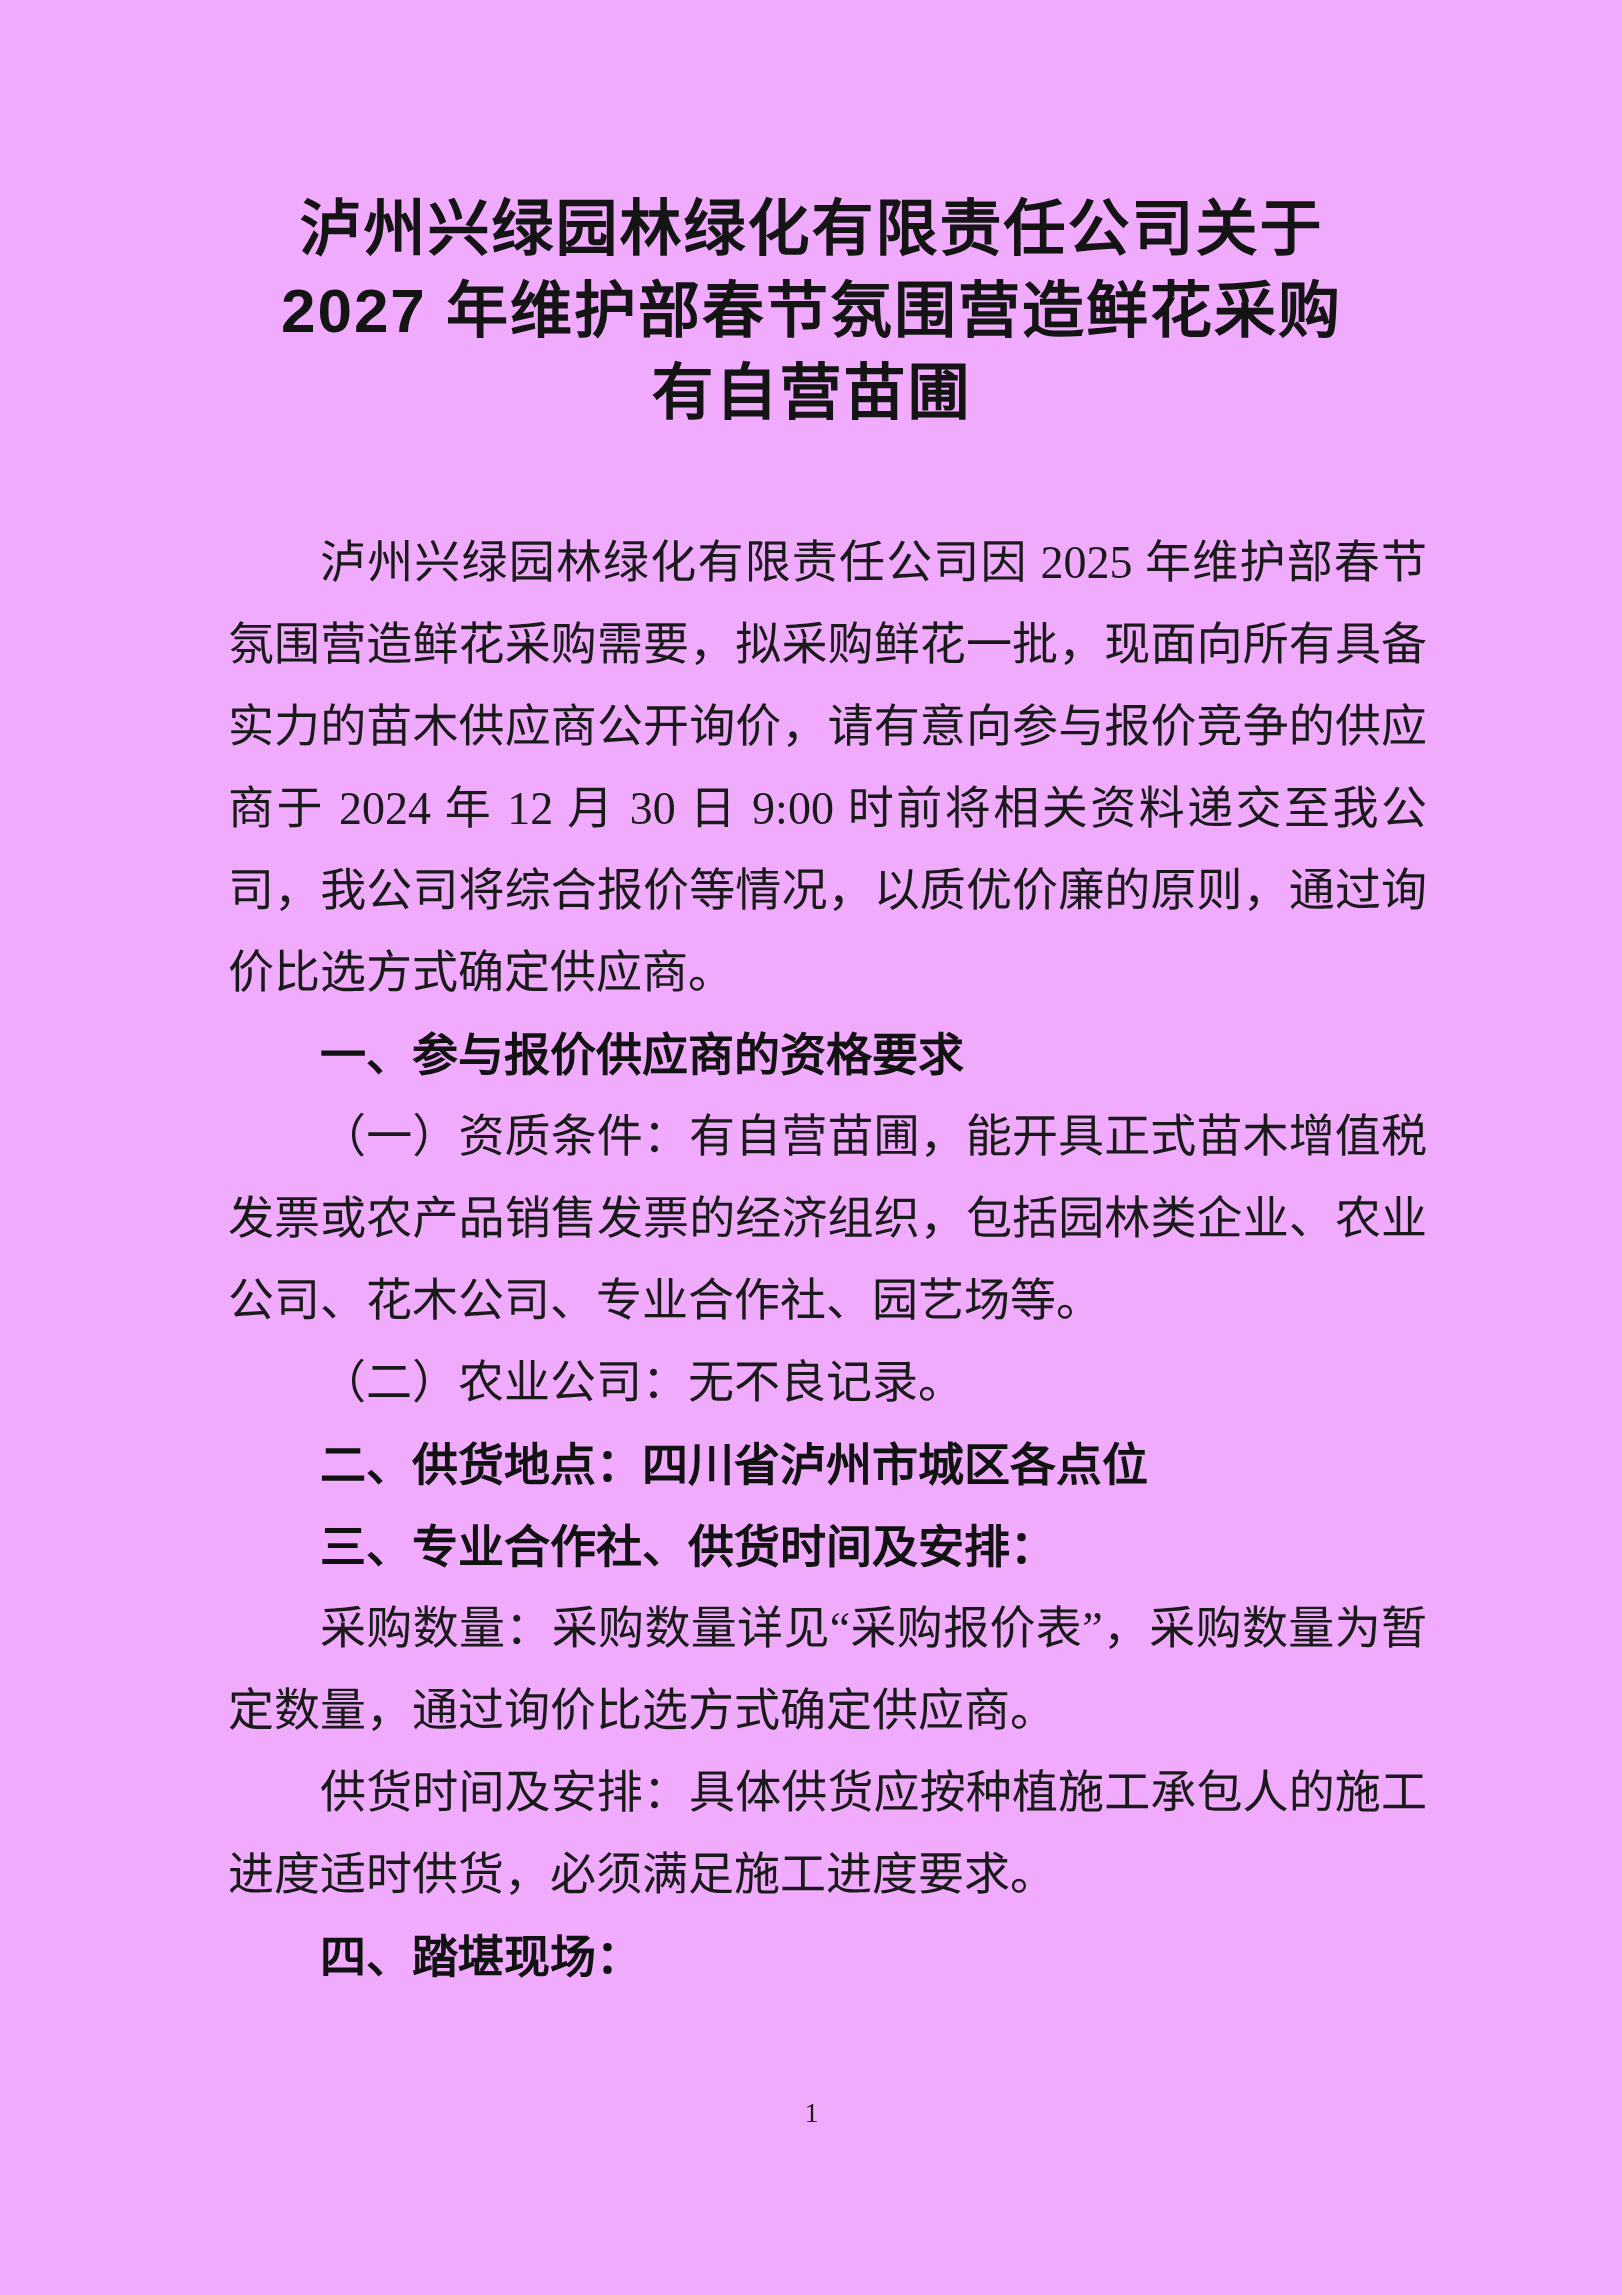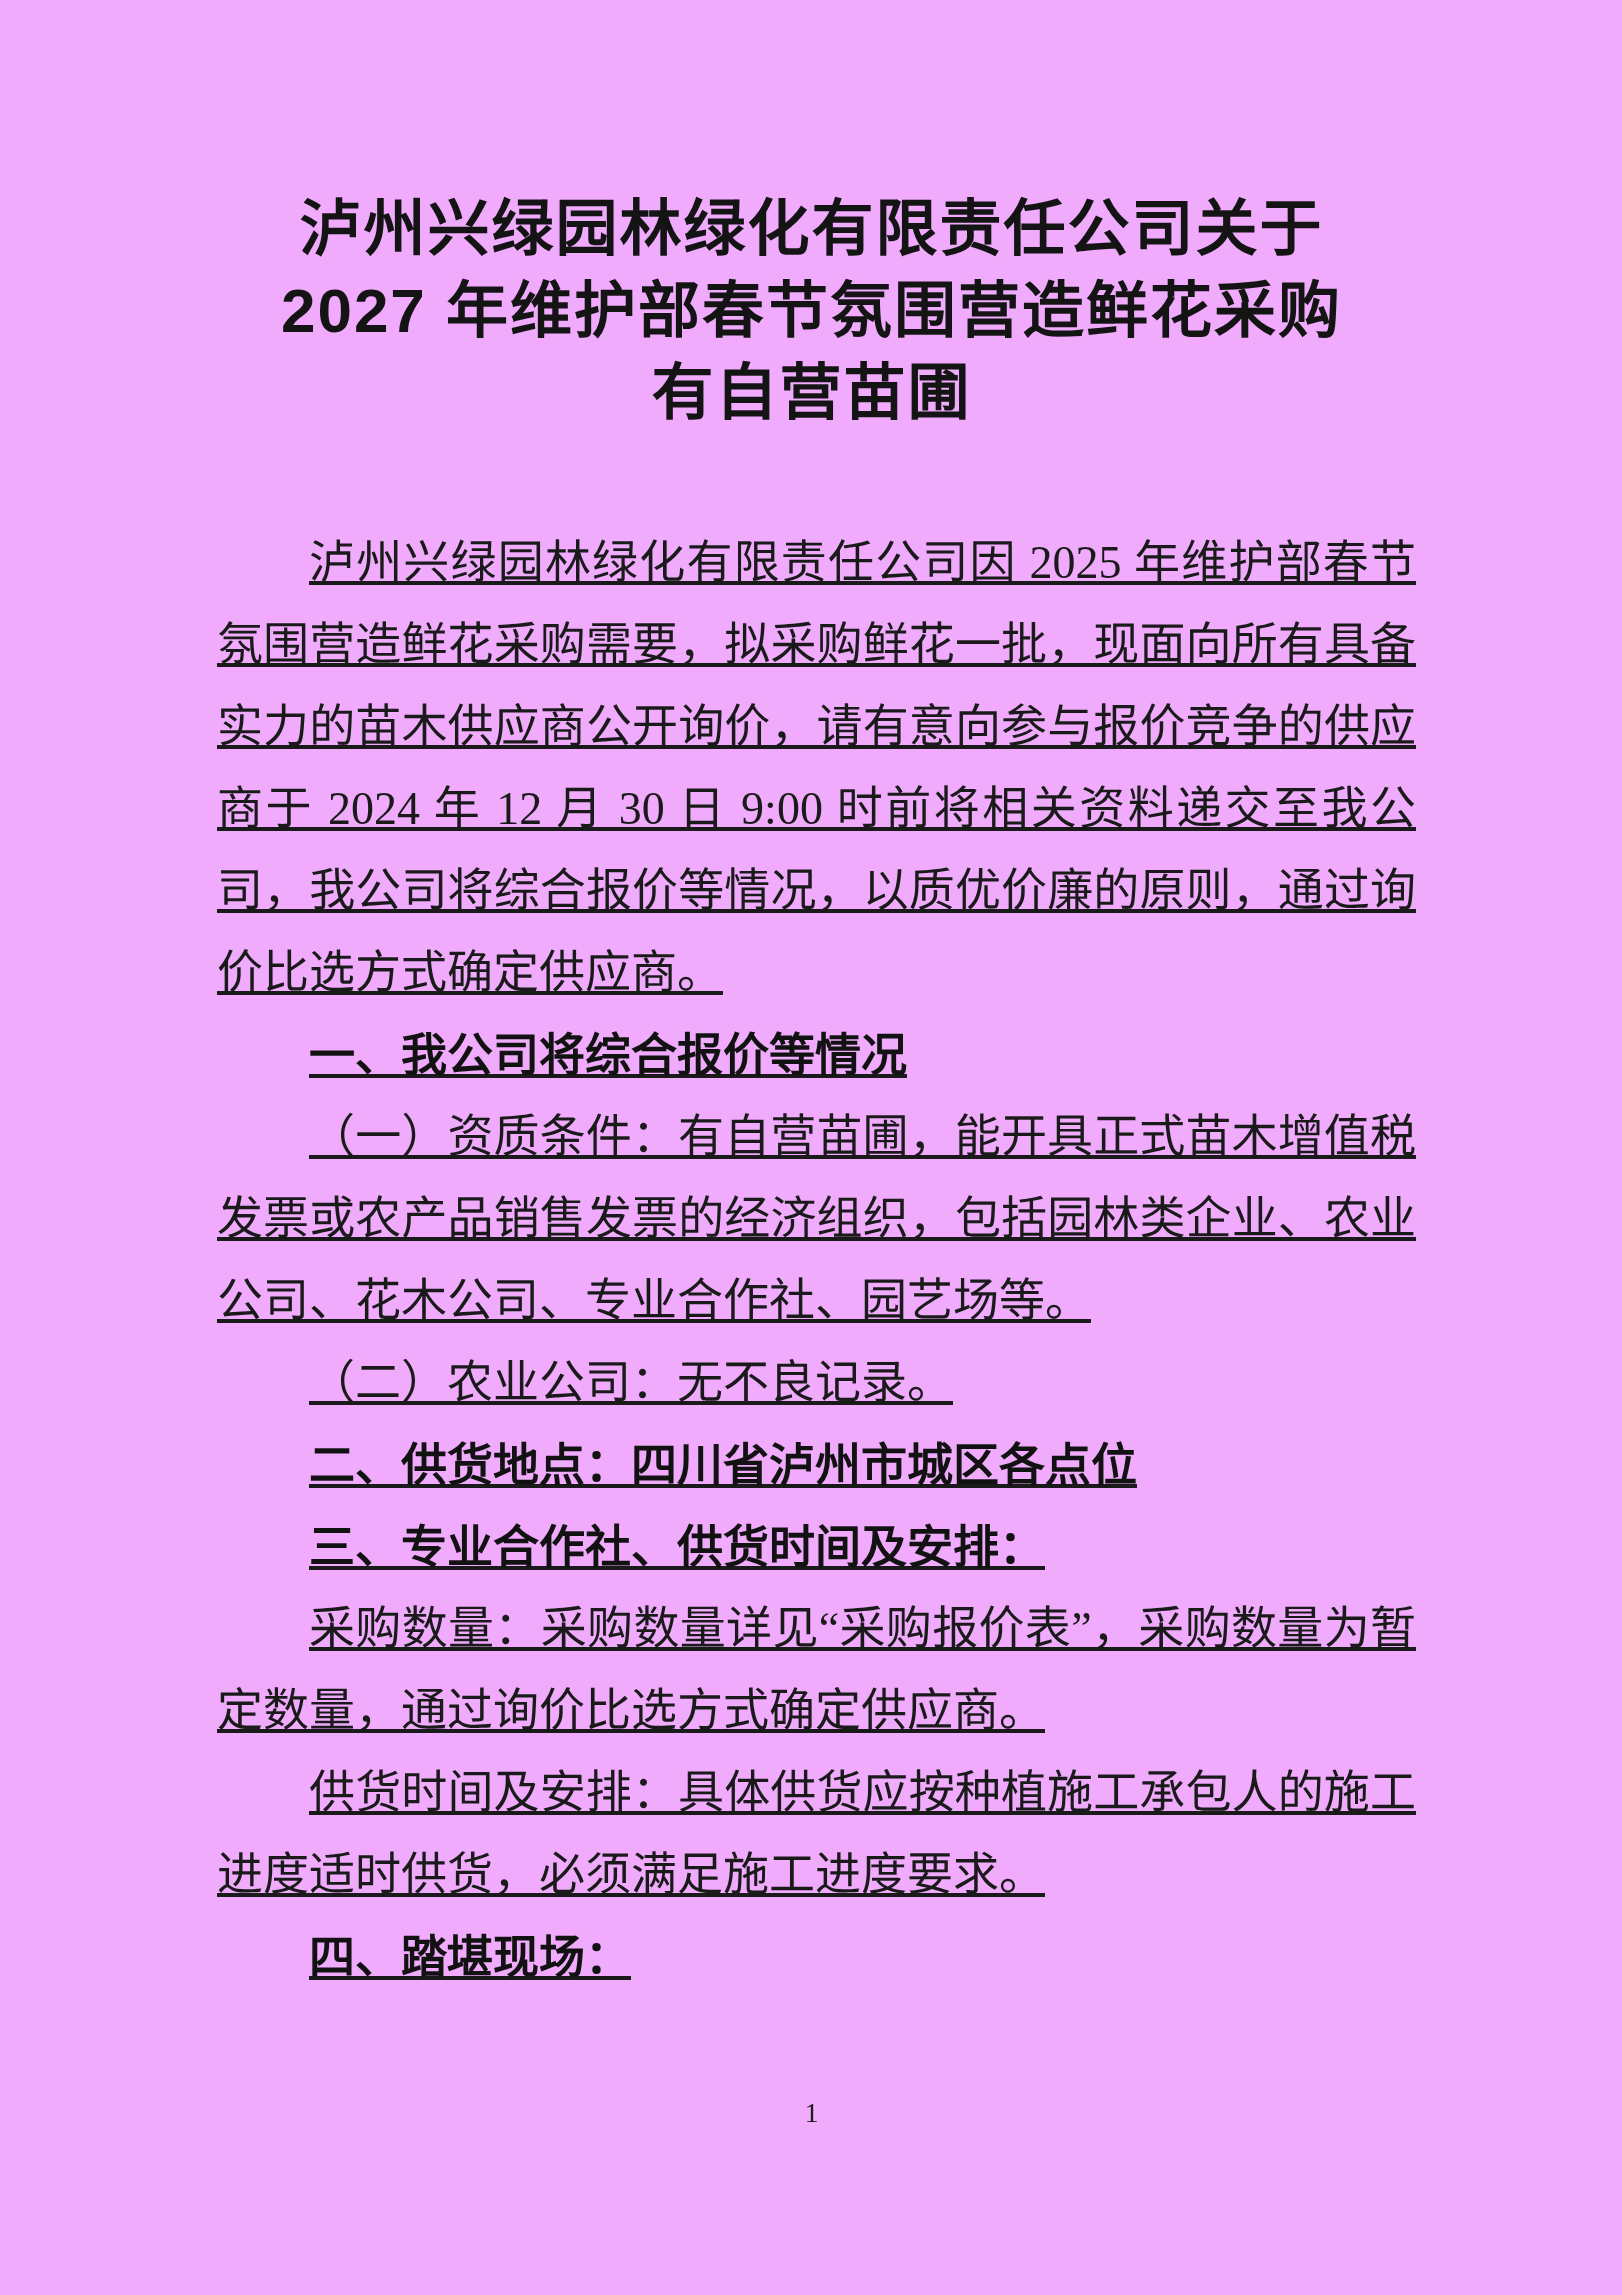"泸州兴绿园林绿化有限责任公司因 2025" .doc-body { left: 217px -> 228px; text-decoration: underline -> none }
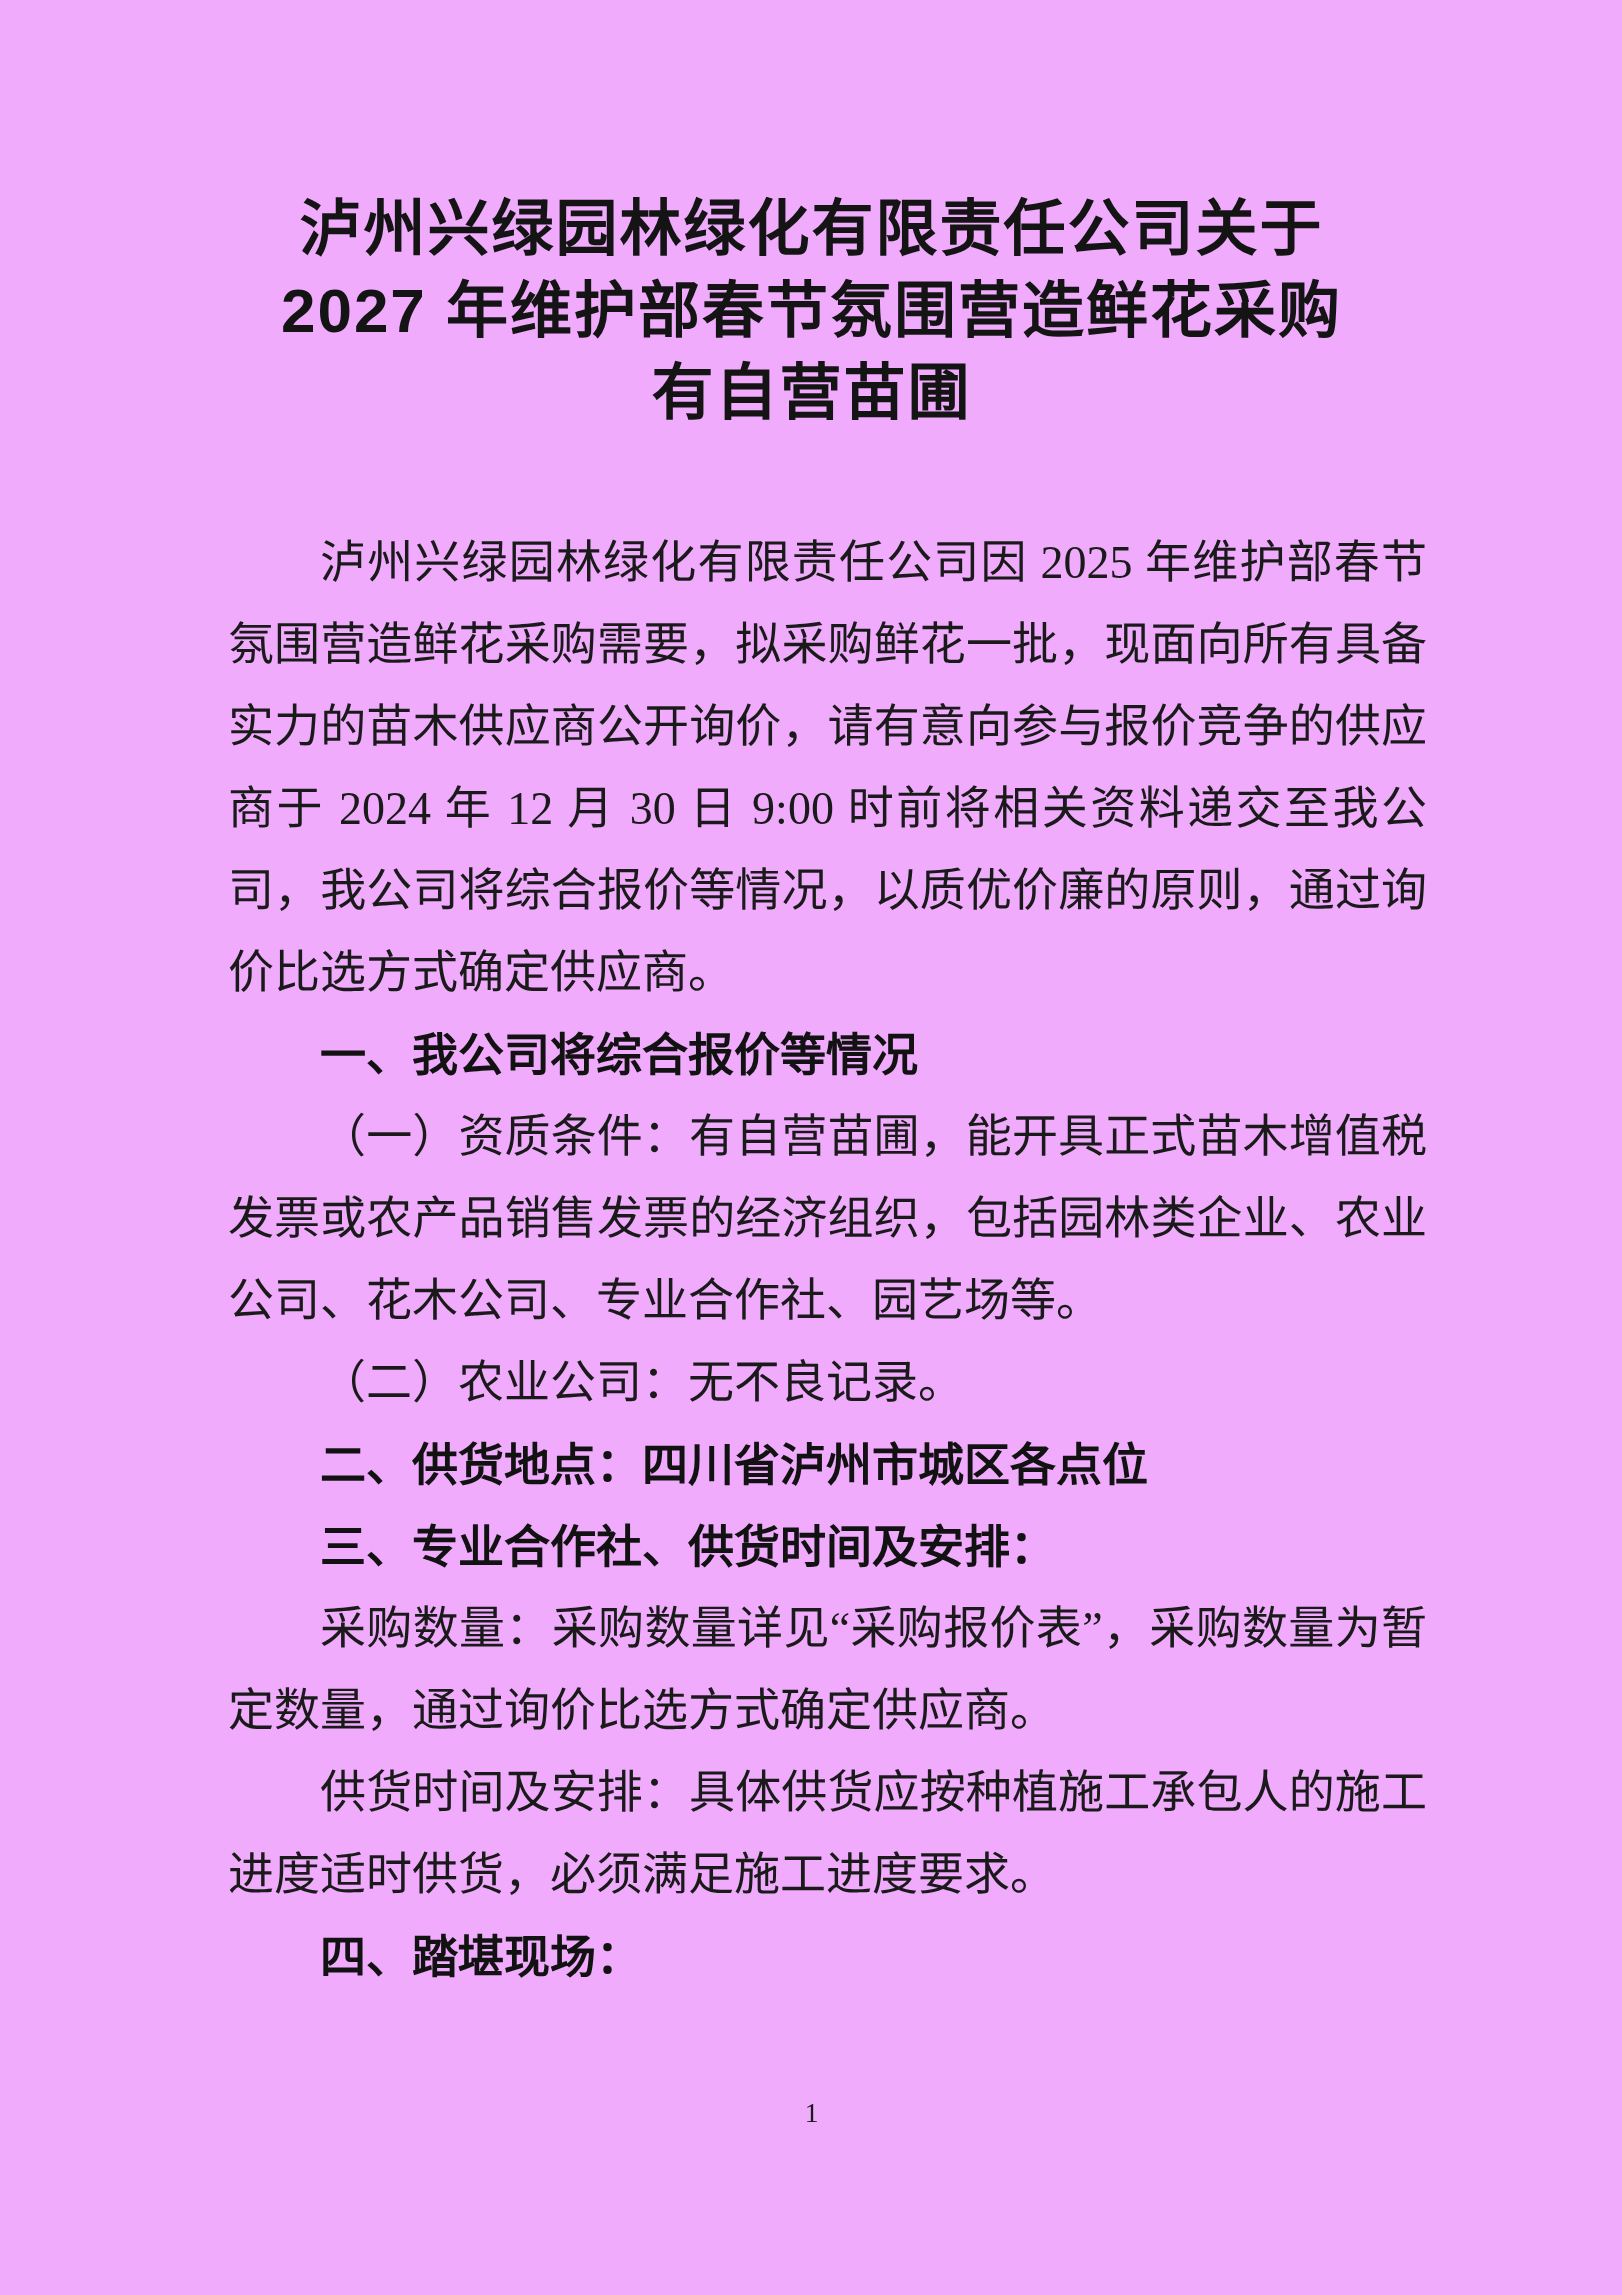"一、我公司将综合报价等情况" p.para { text: 我公司将综合报价等情况 -> 参与报价供应商的资格要求 }
